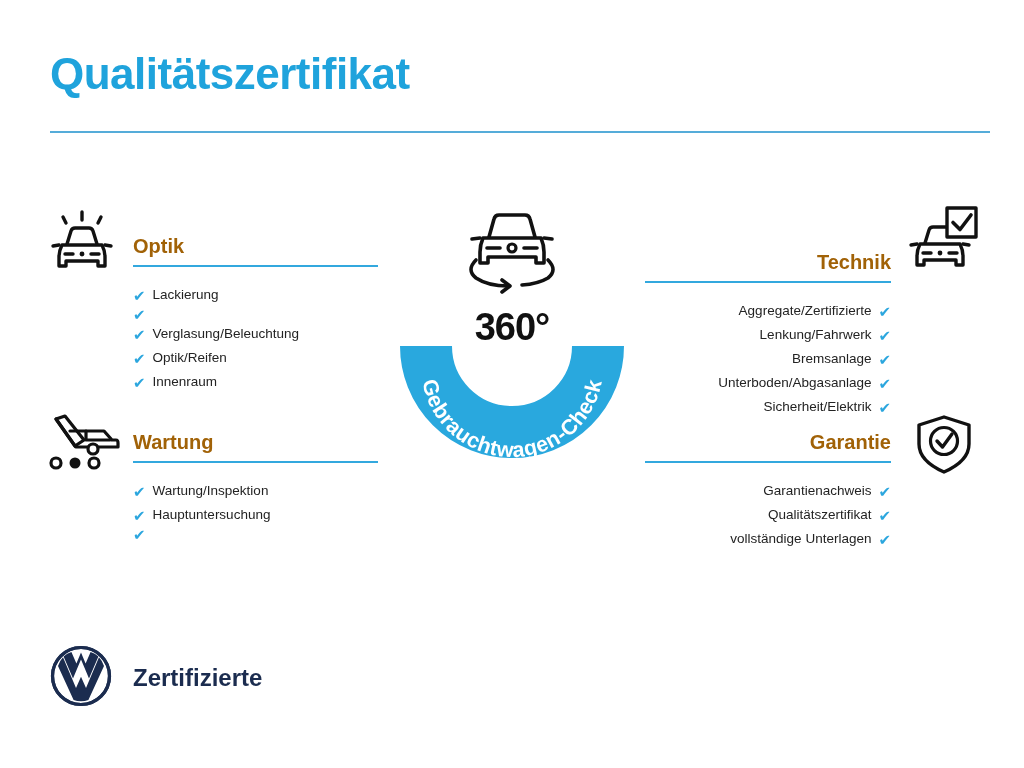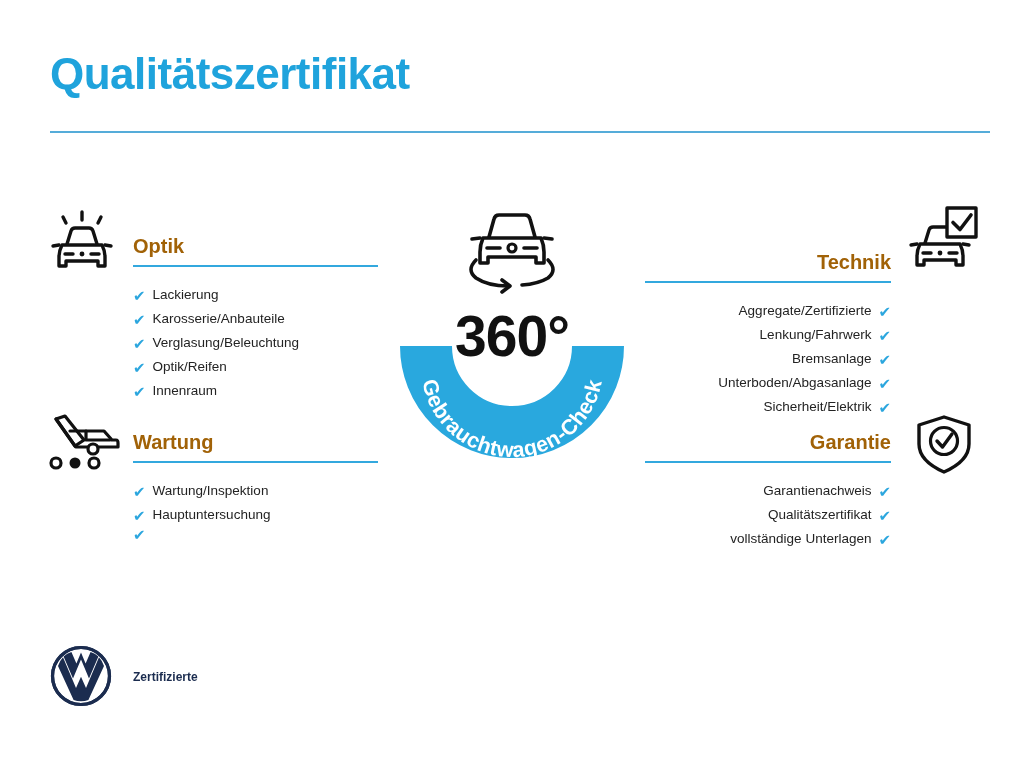"Karosserie/Anbauteile" span { html: <span>Karosserie/Anbauteile</span> -> none }
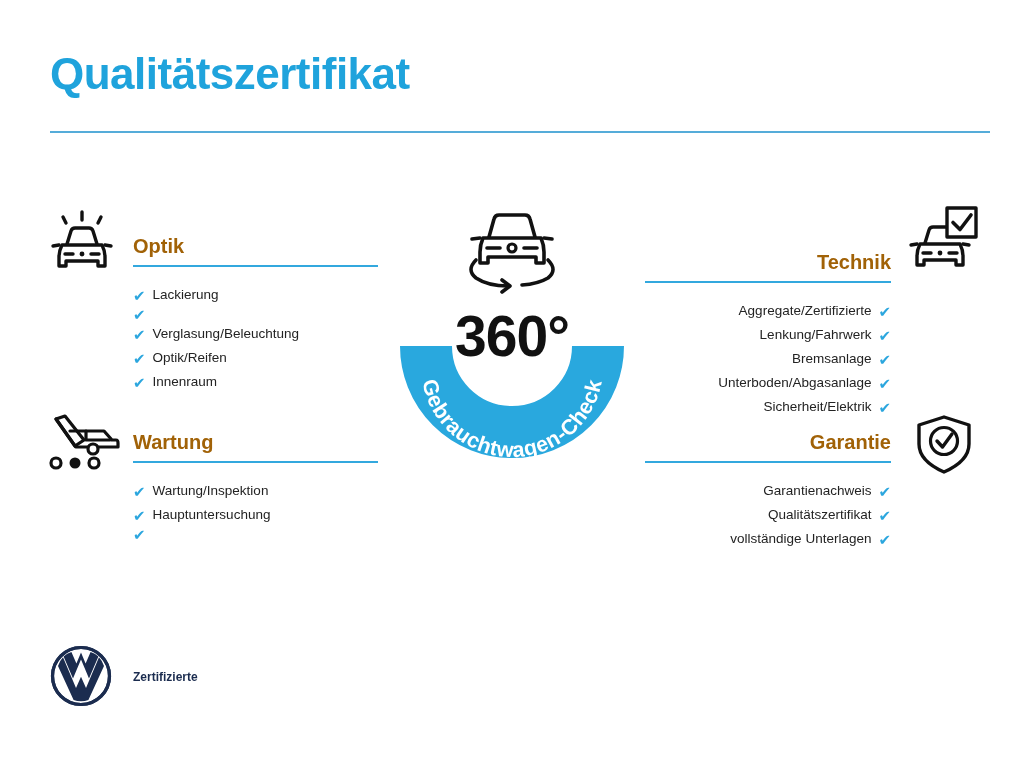"360°" .badge-360 { font-size: 57px -> 38px }
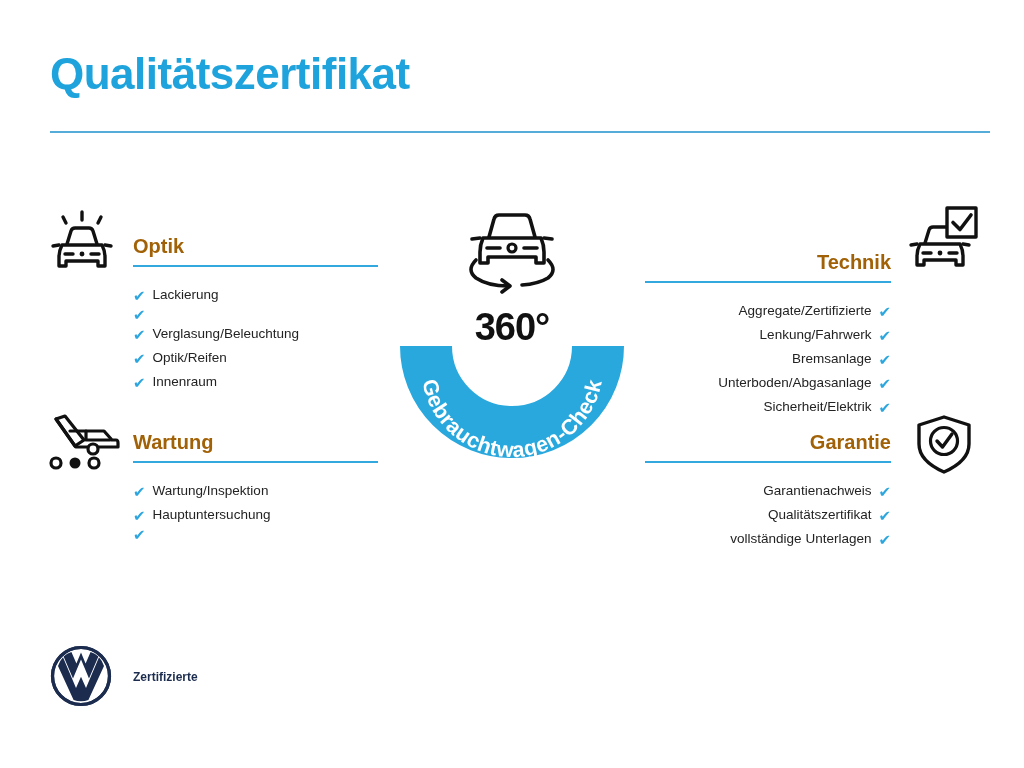"Zertifizierte" .vw-text { font-size: 12px -> 24px }
